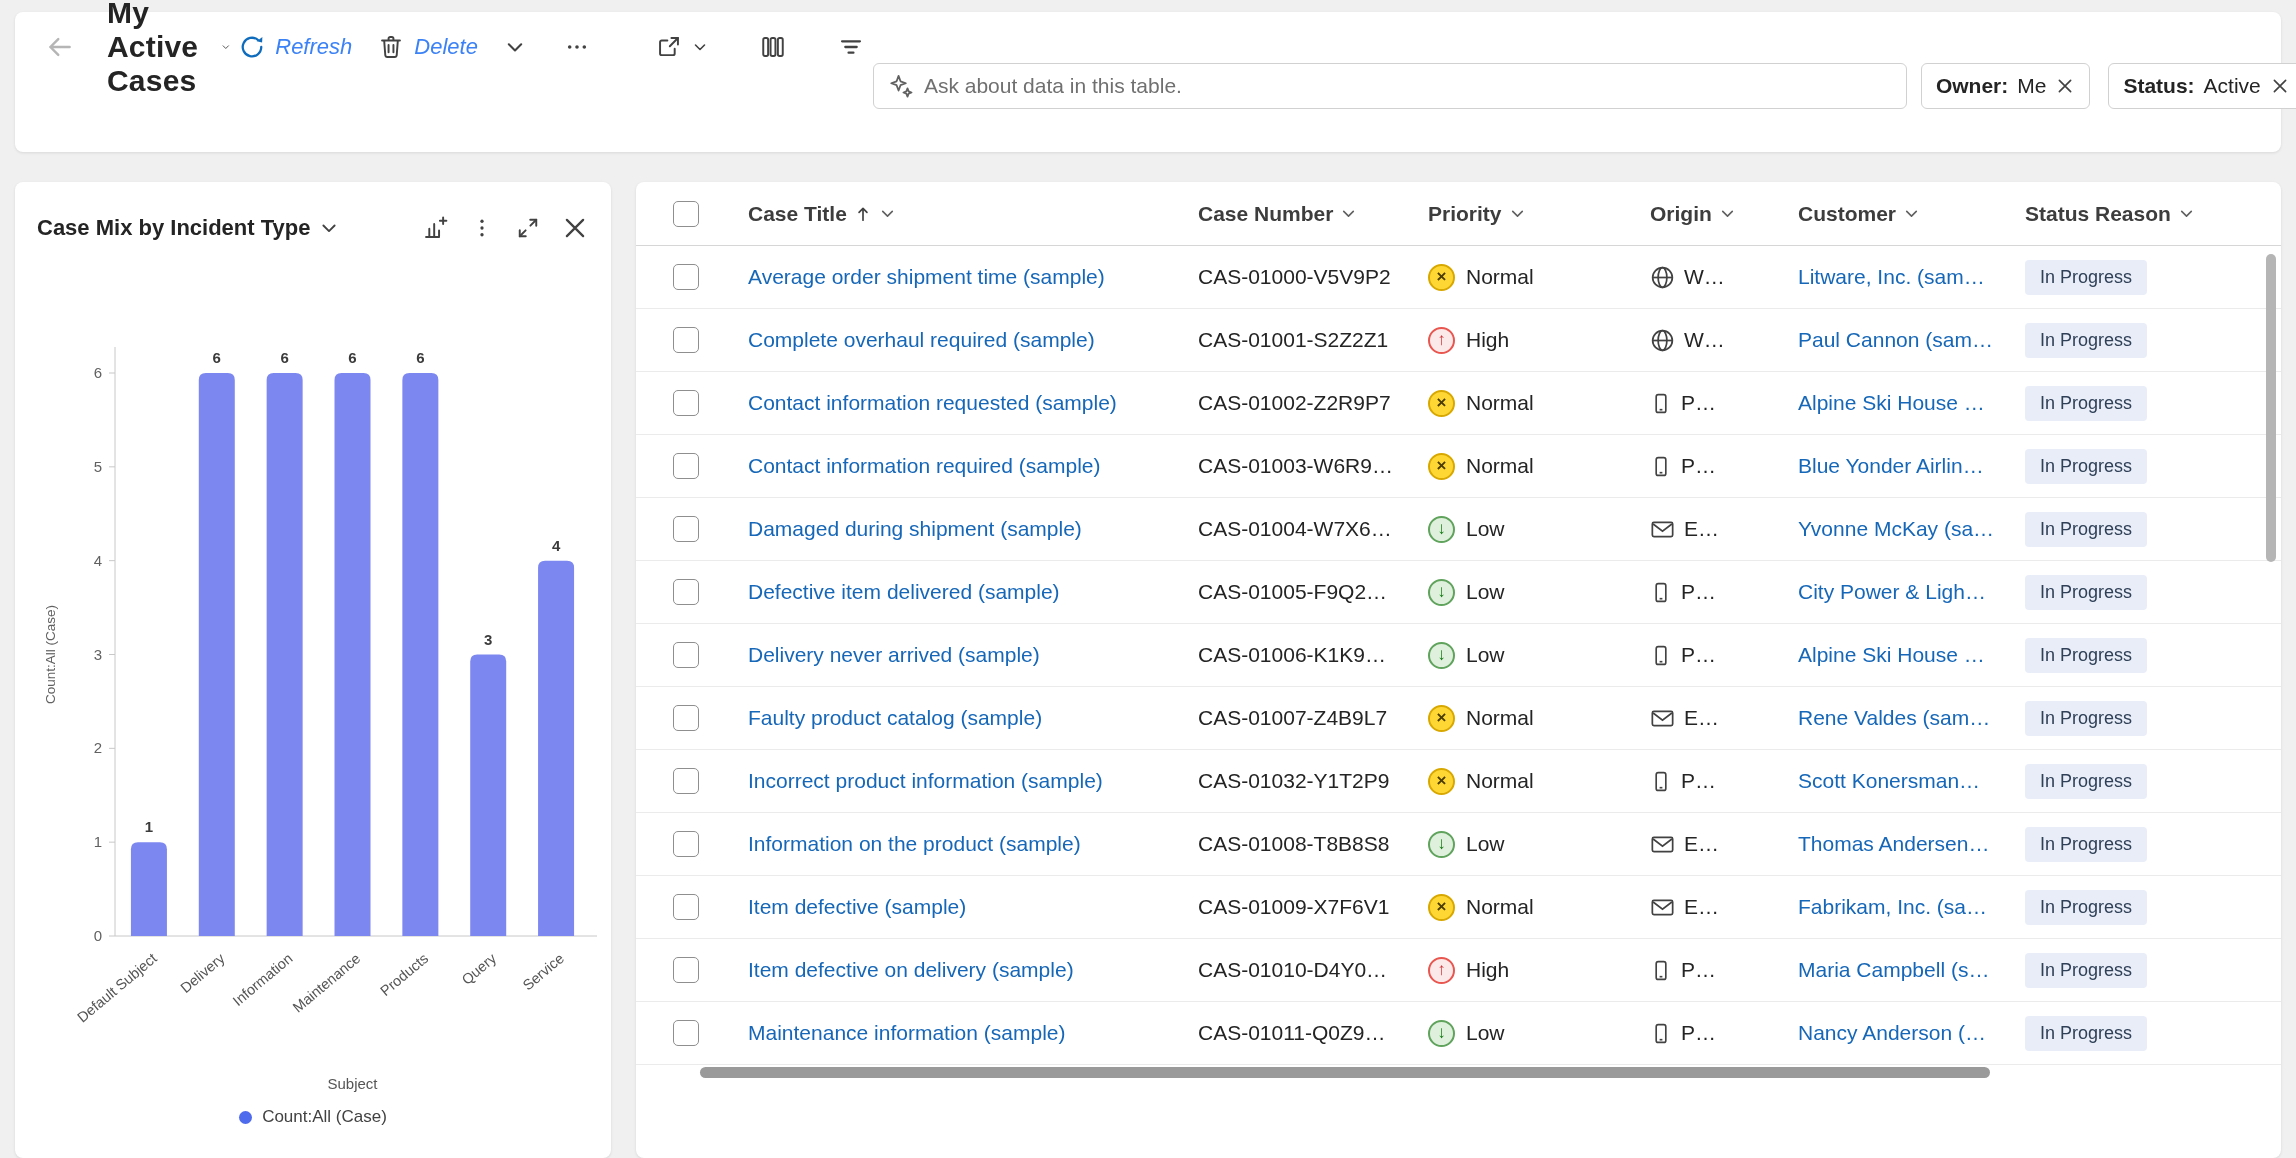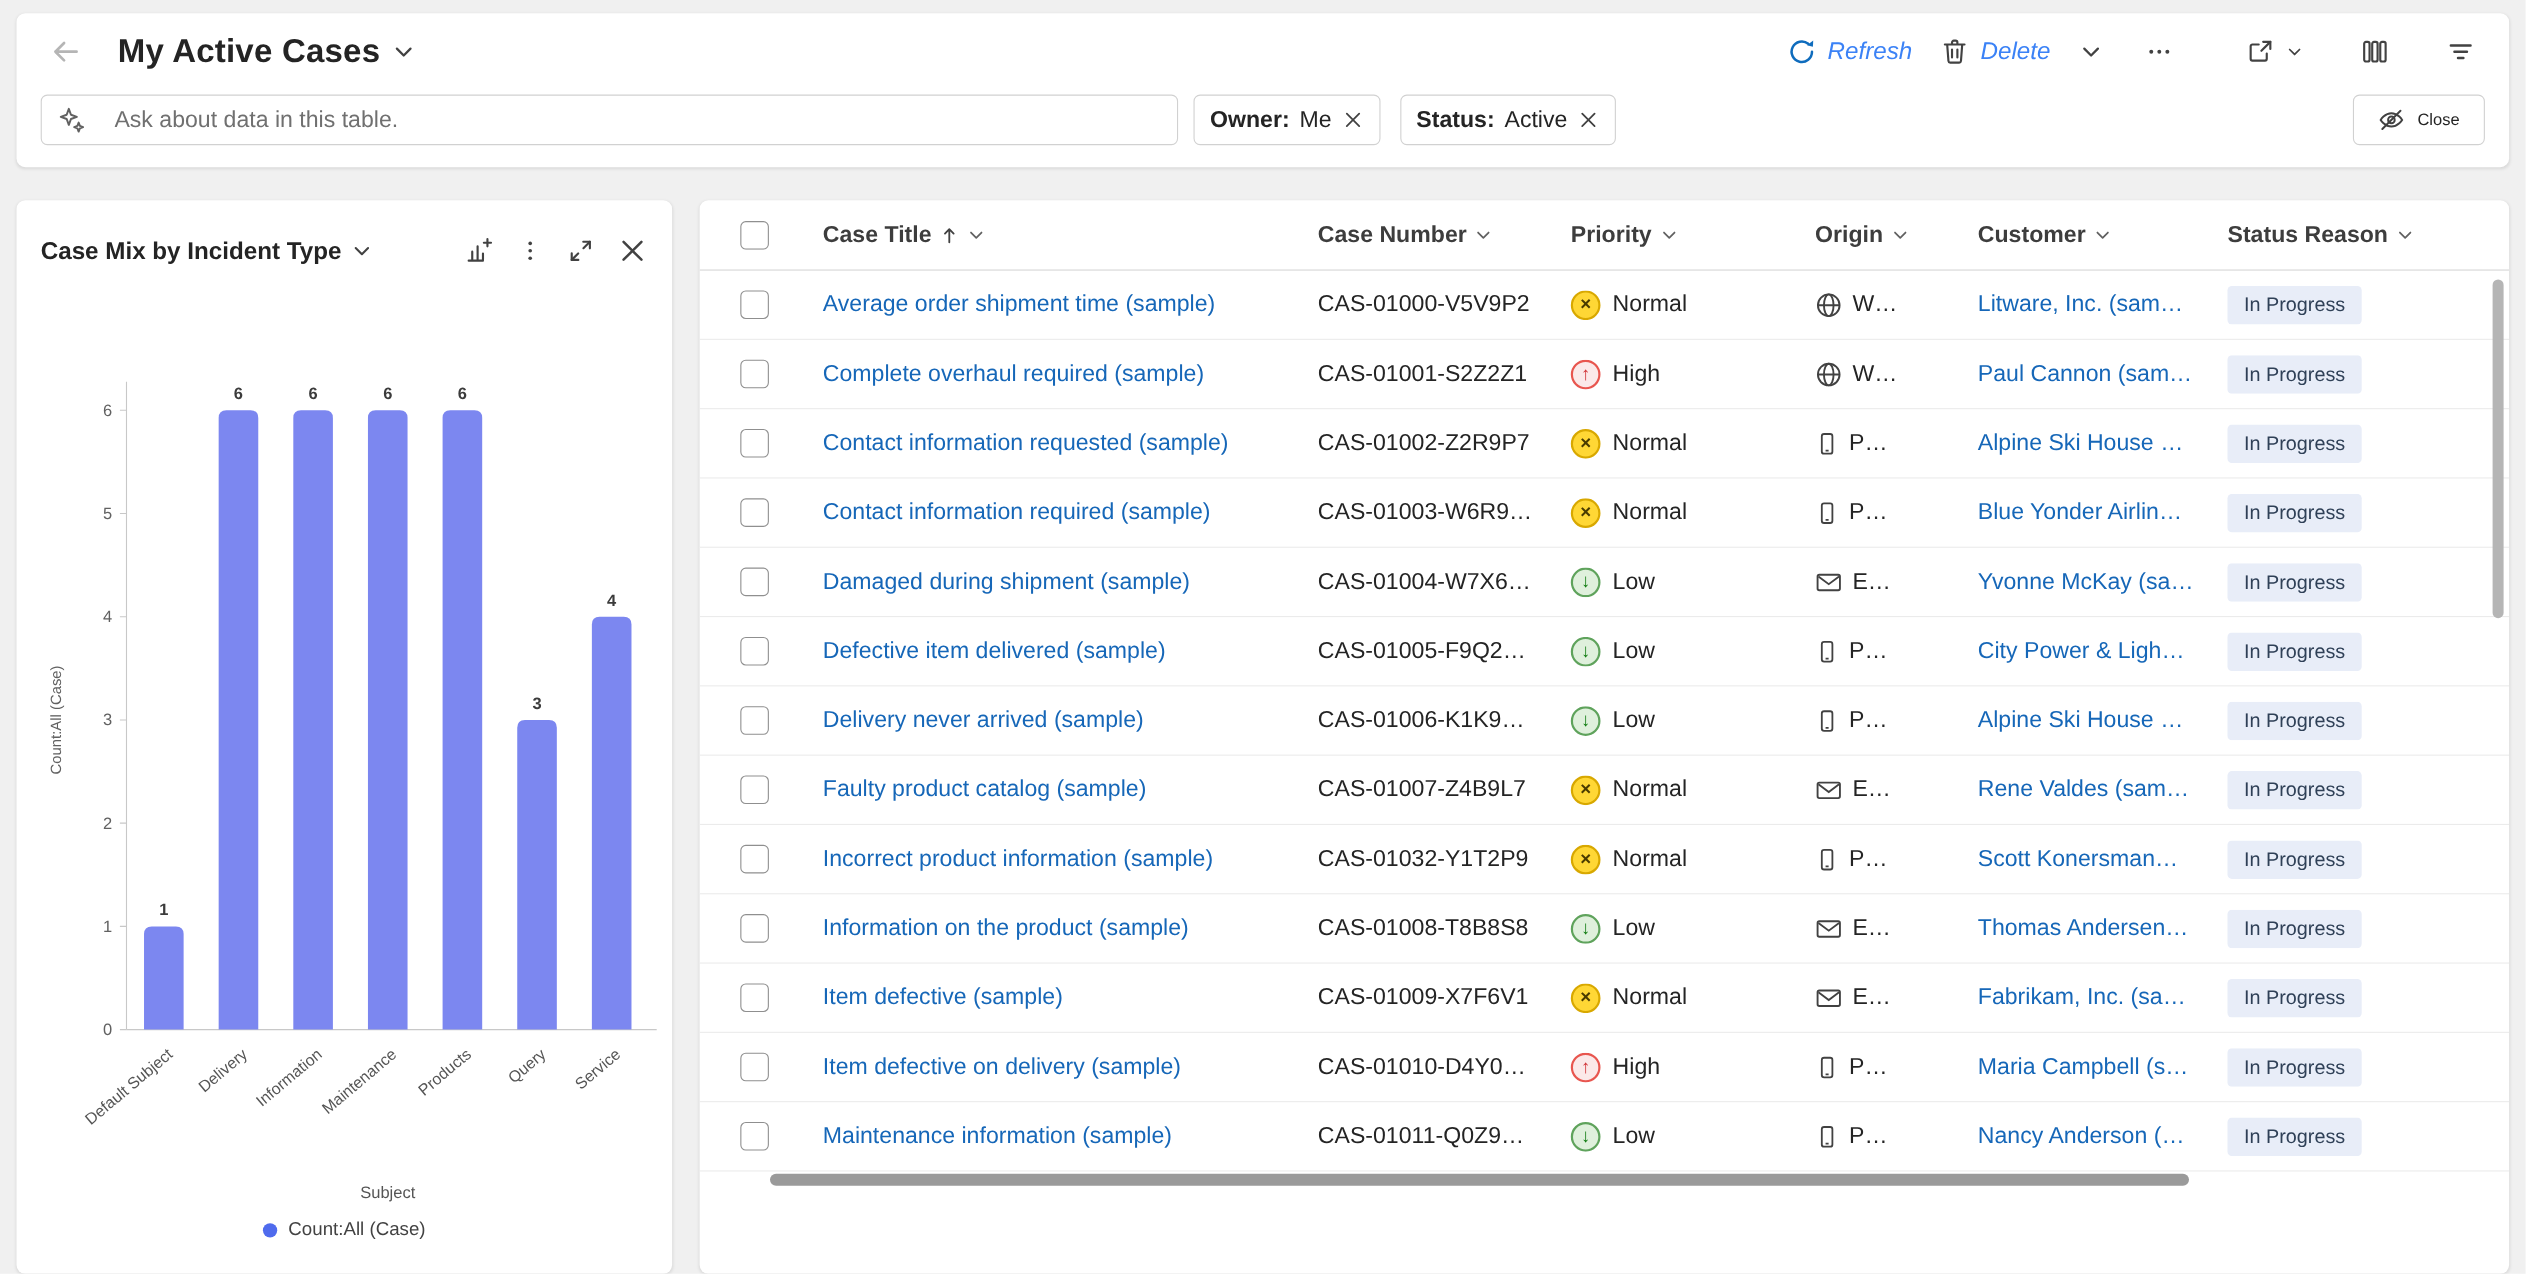"My Active Cases" #top-card { flex-direction: column -> row }
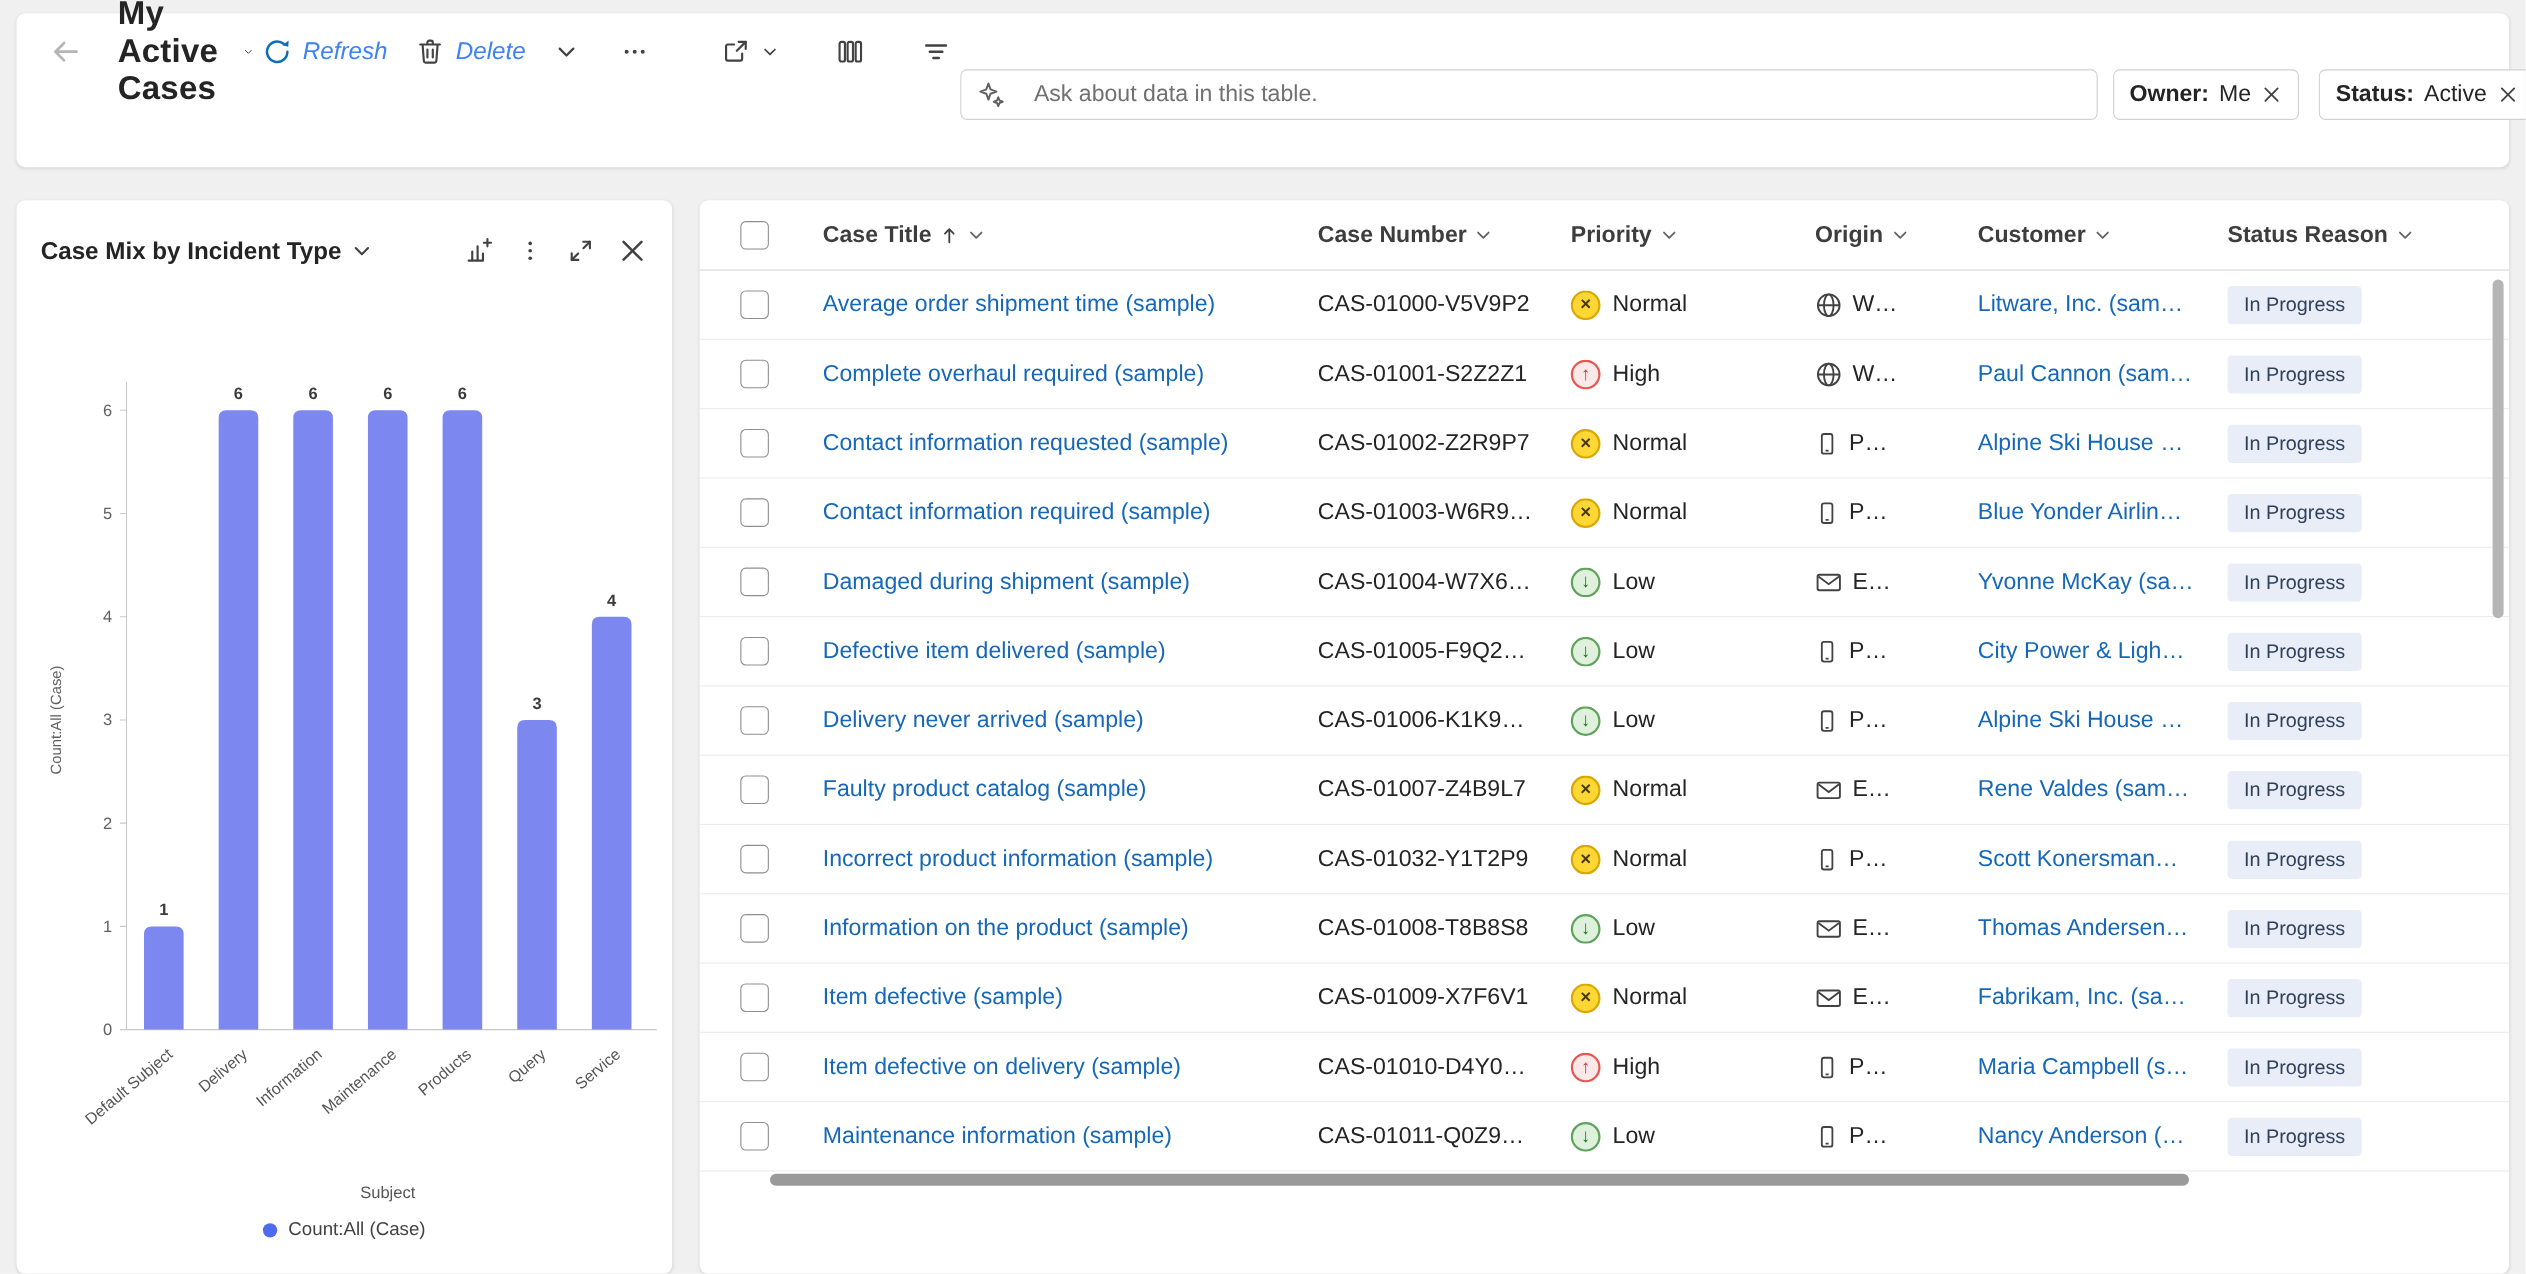"Ask about data in this" .search-box { gap: 26px -> 10px }
